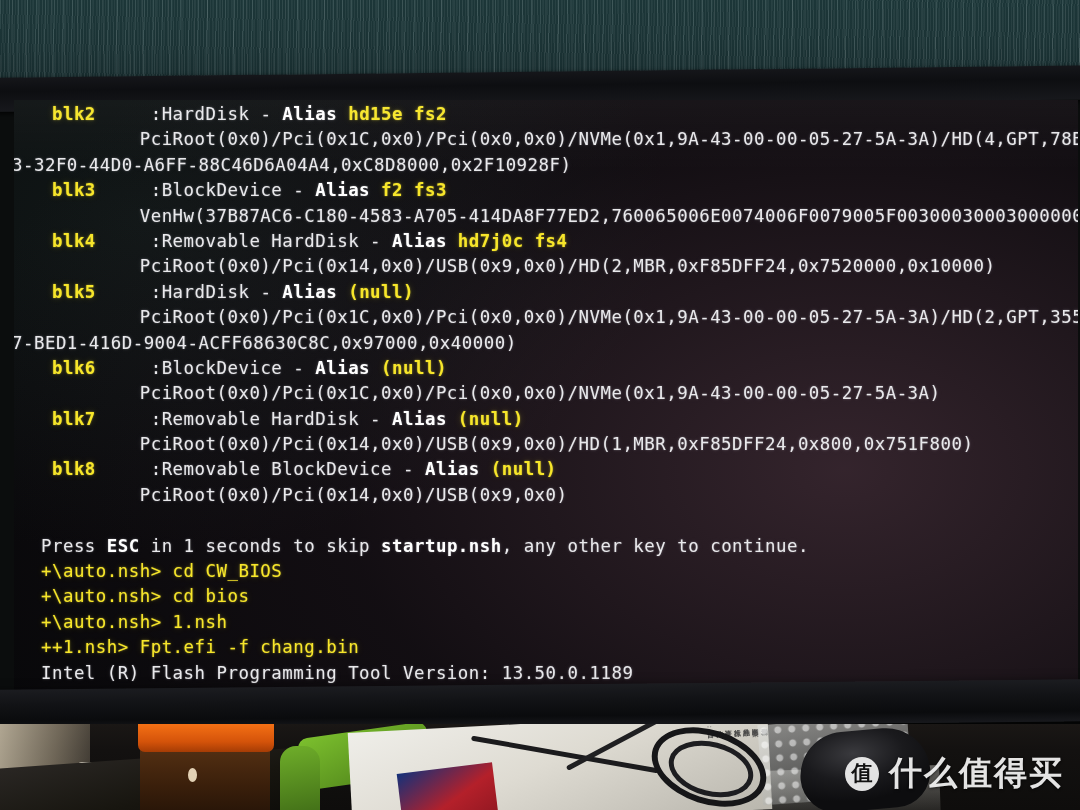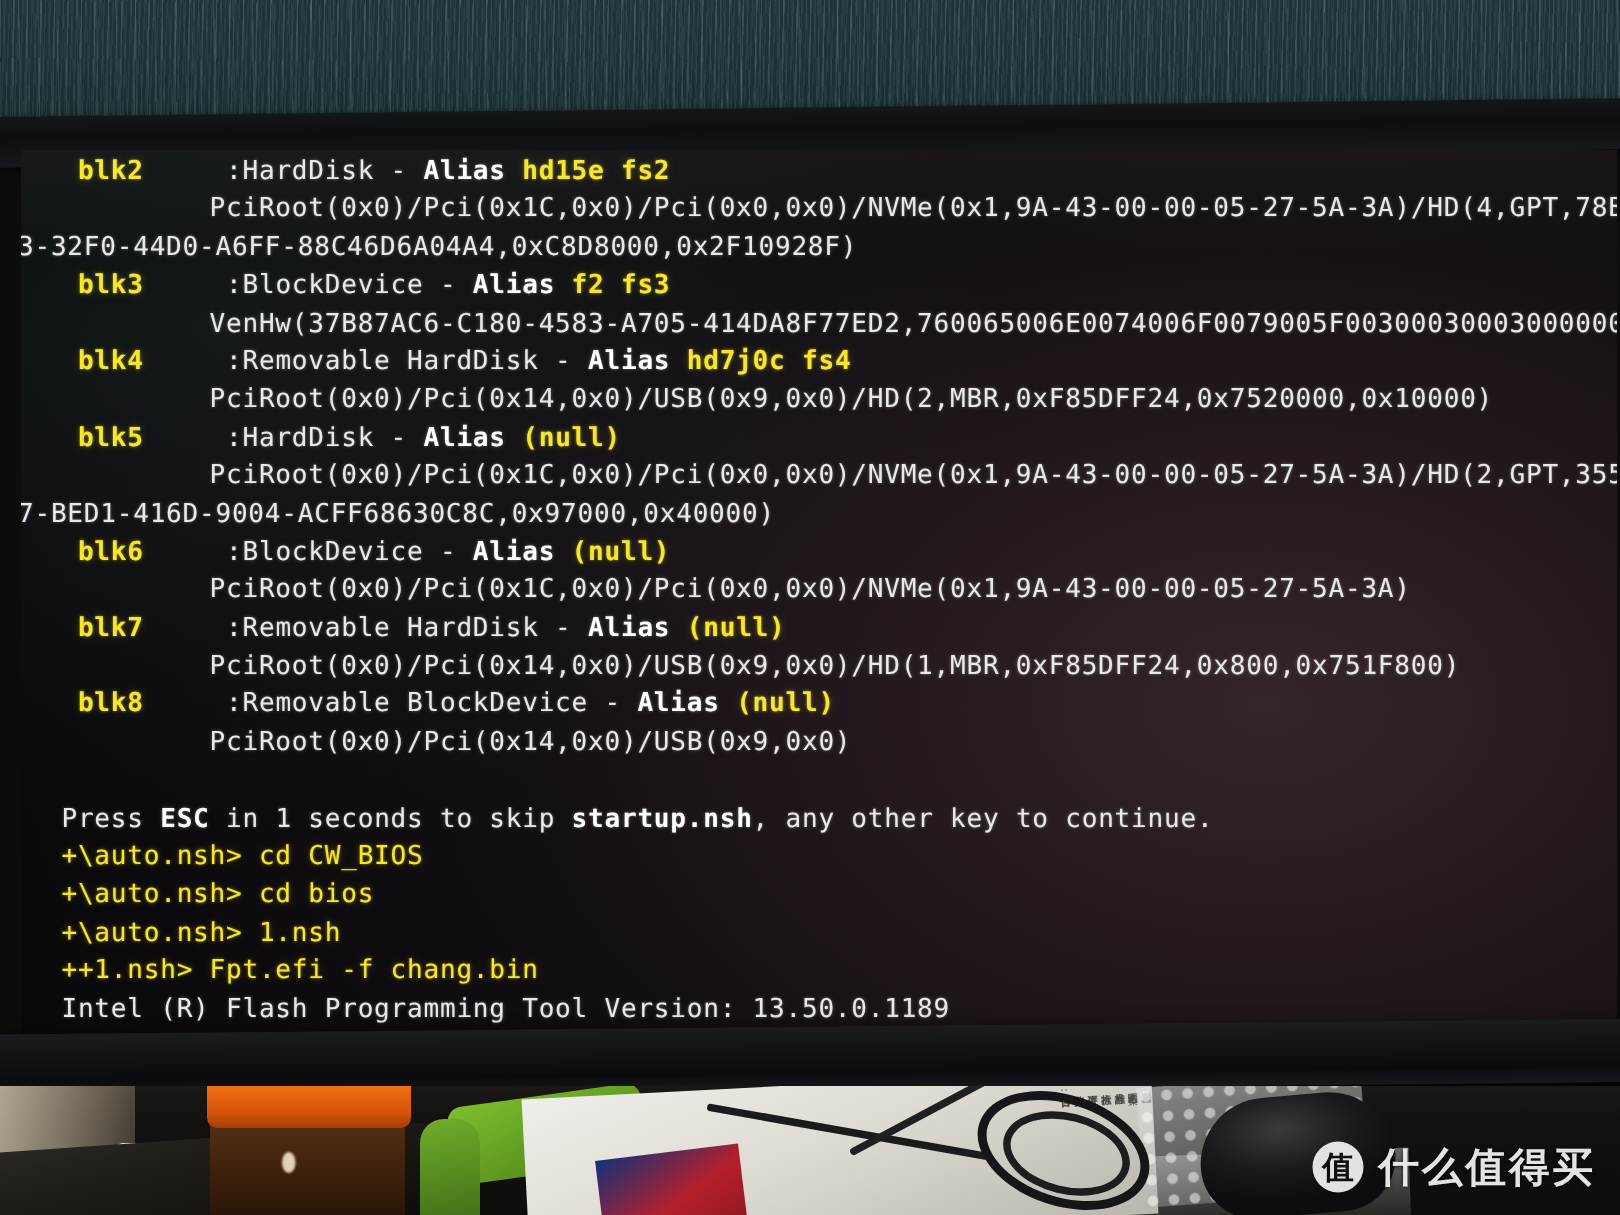"什么值得买" #wm-text { font-size: 27px -> 33px }
